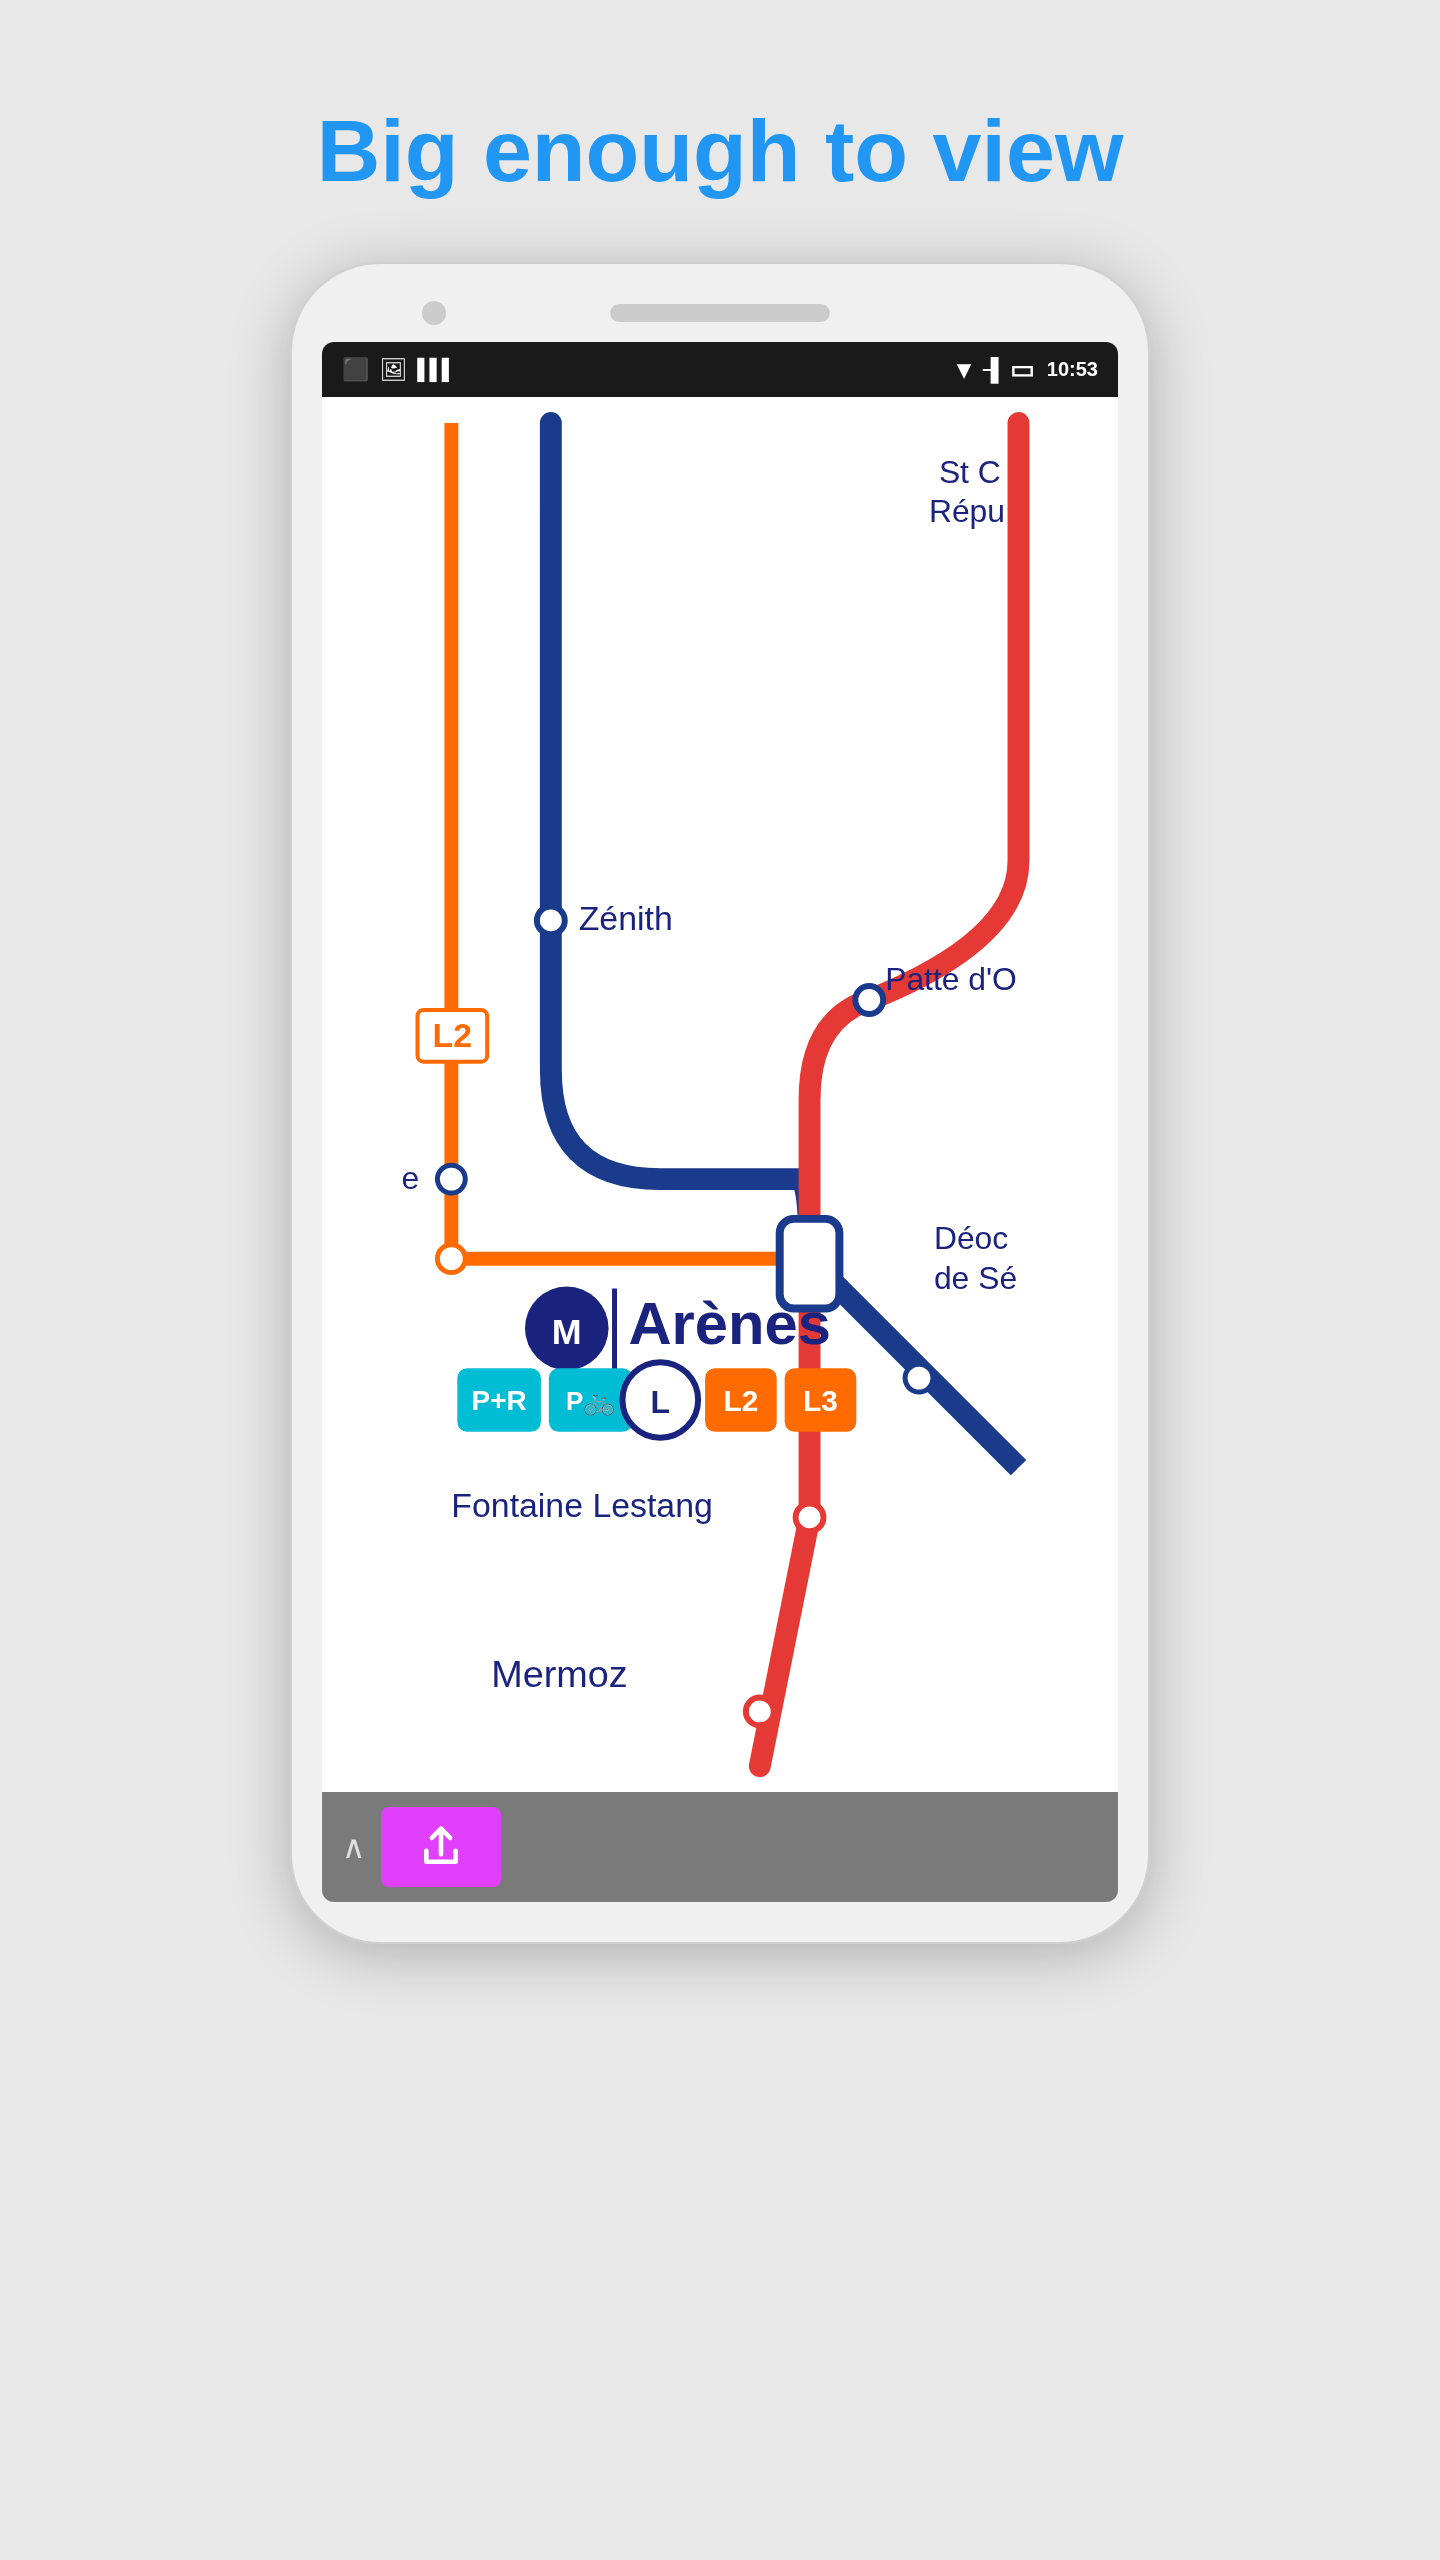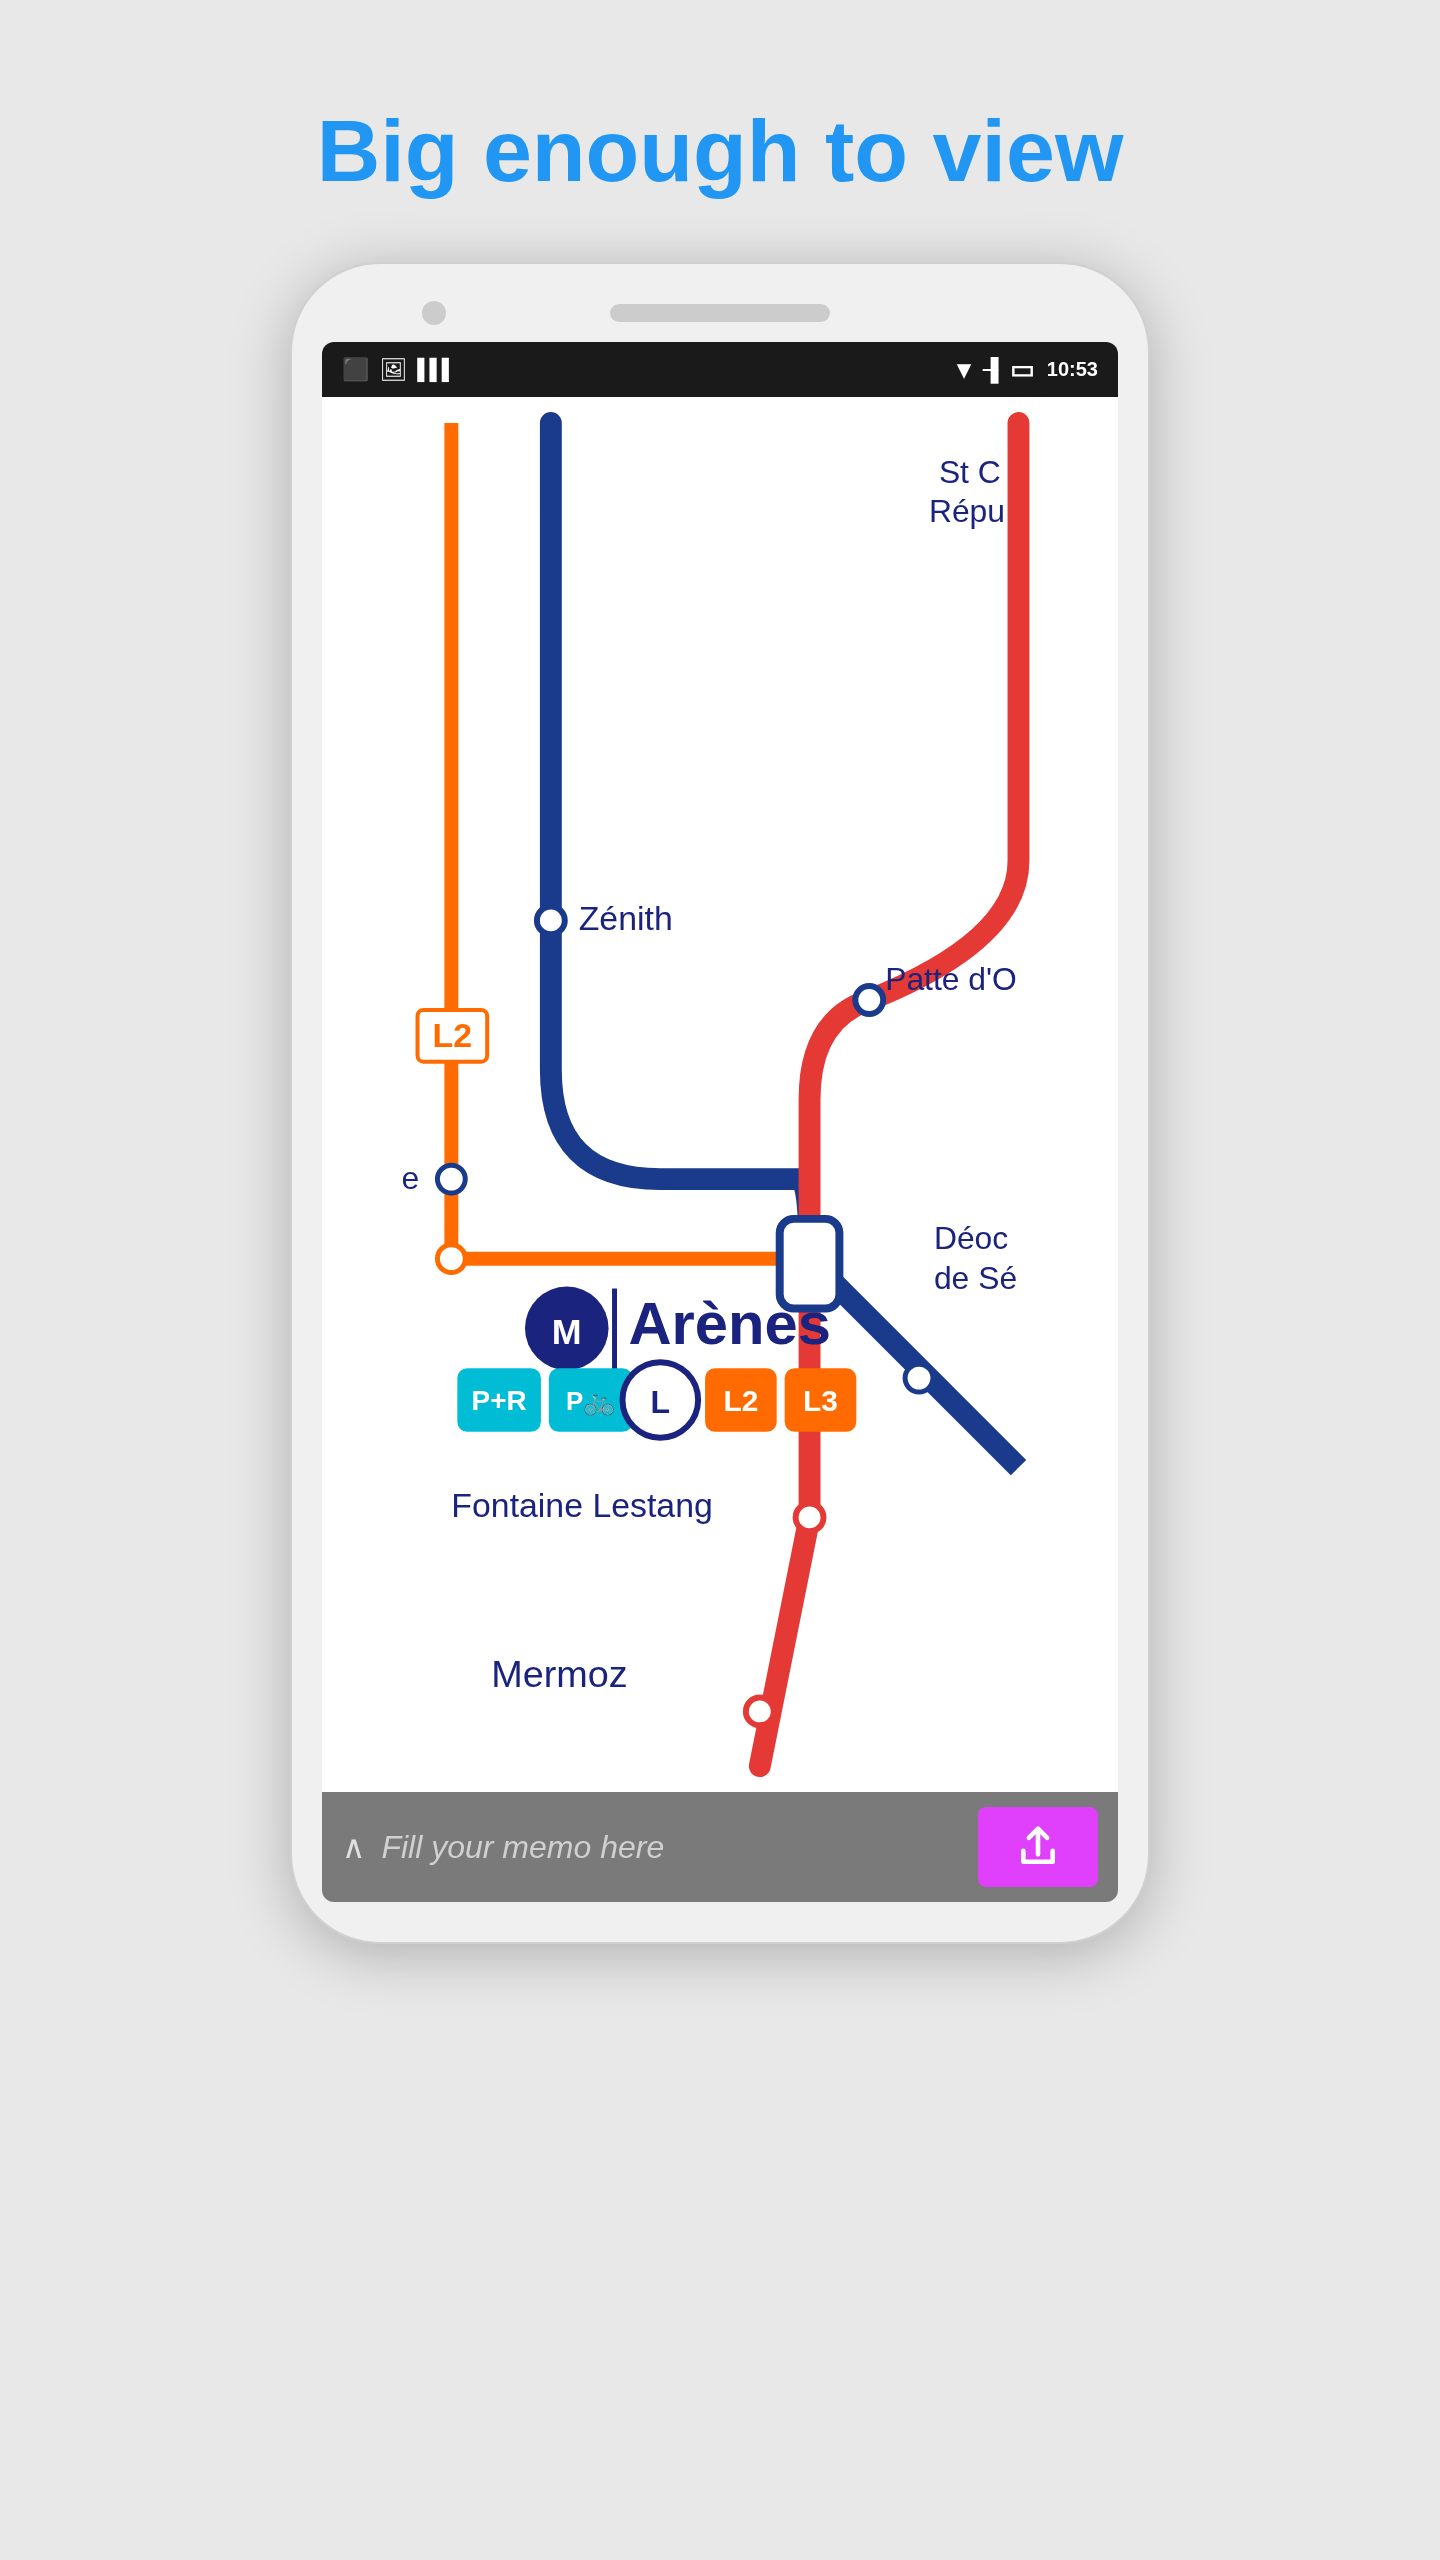"Fill your memo here" span.memo-text { html: <span>Fill your memo here</span> -> none }
